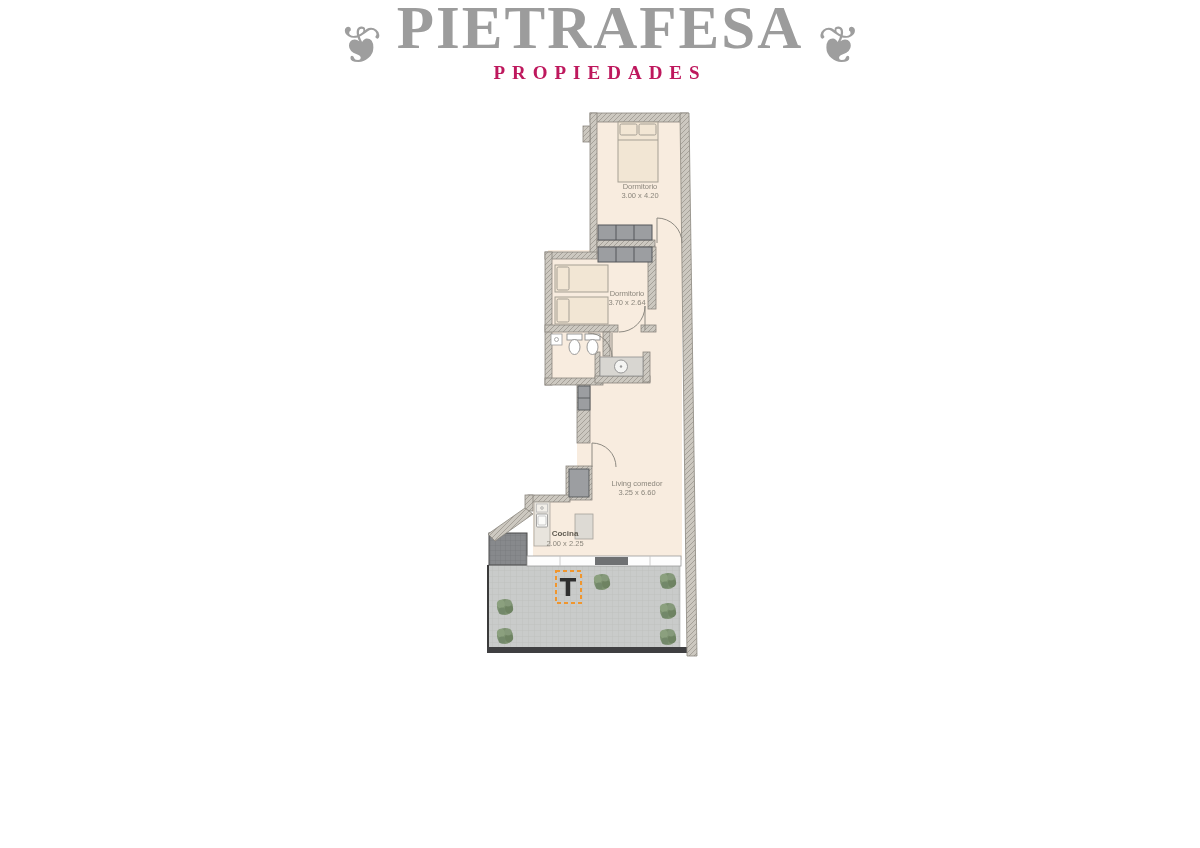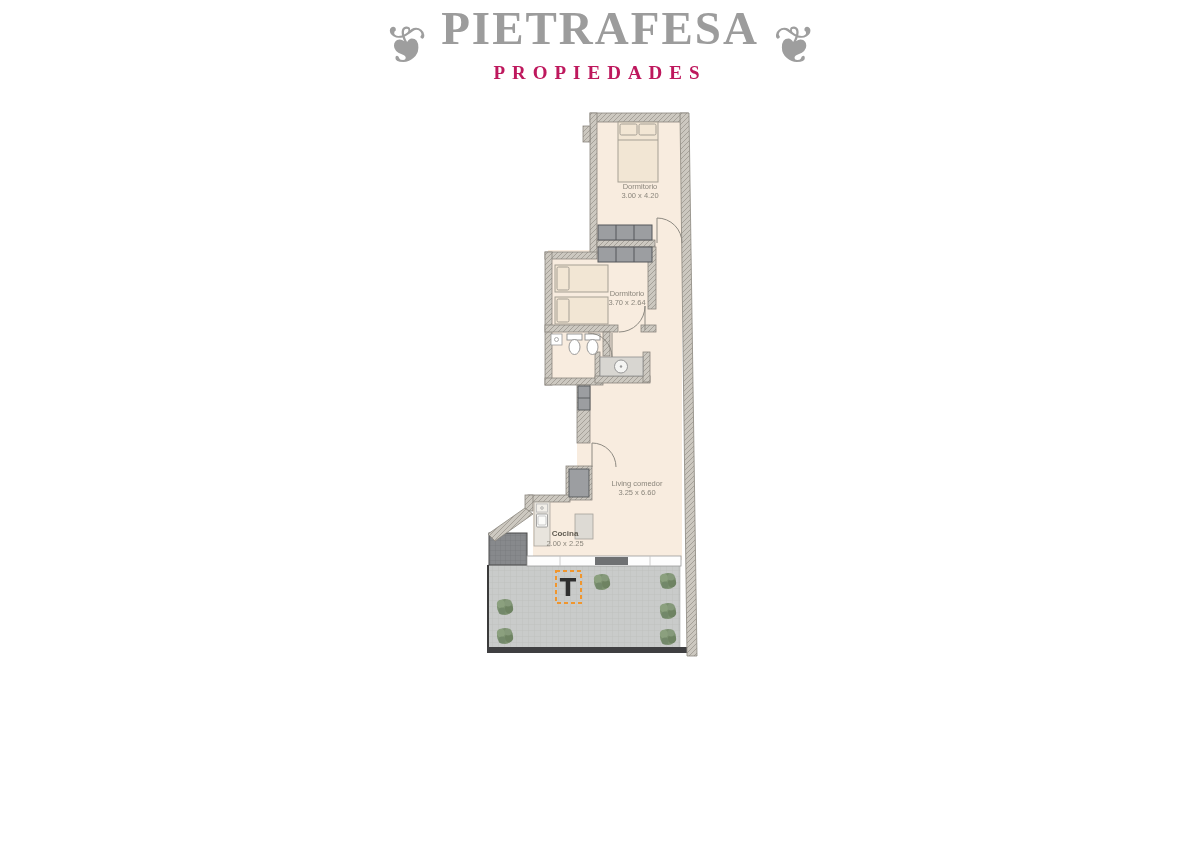"PIETRAFESA" .brand-title { font-size: 47px -> 61px }
